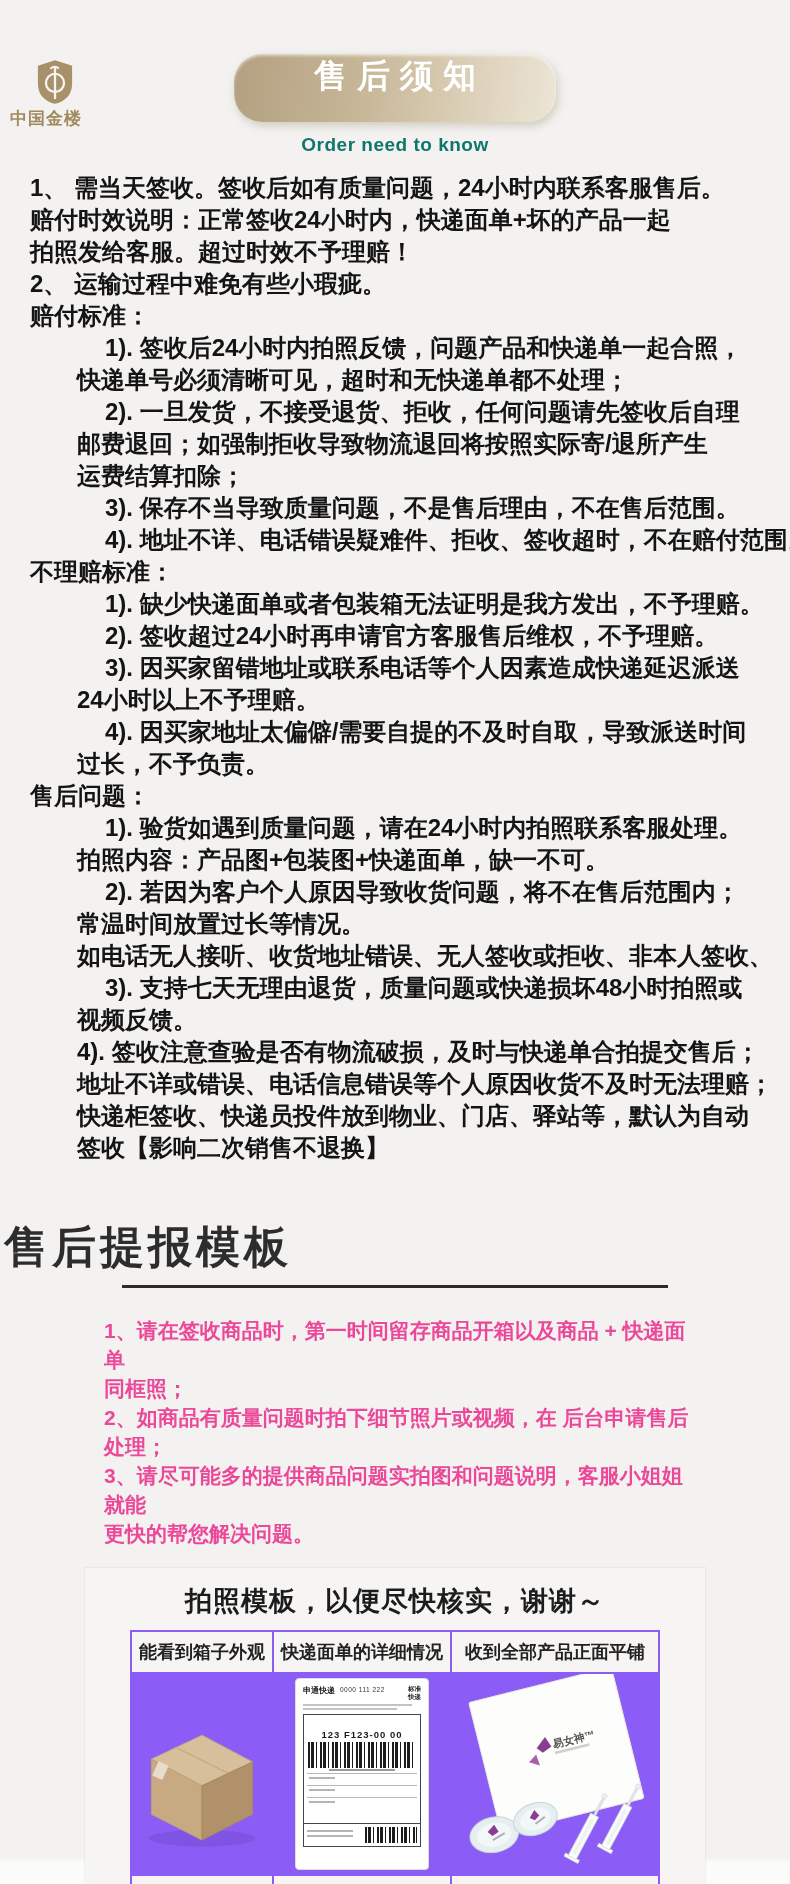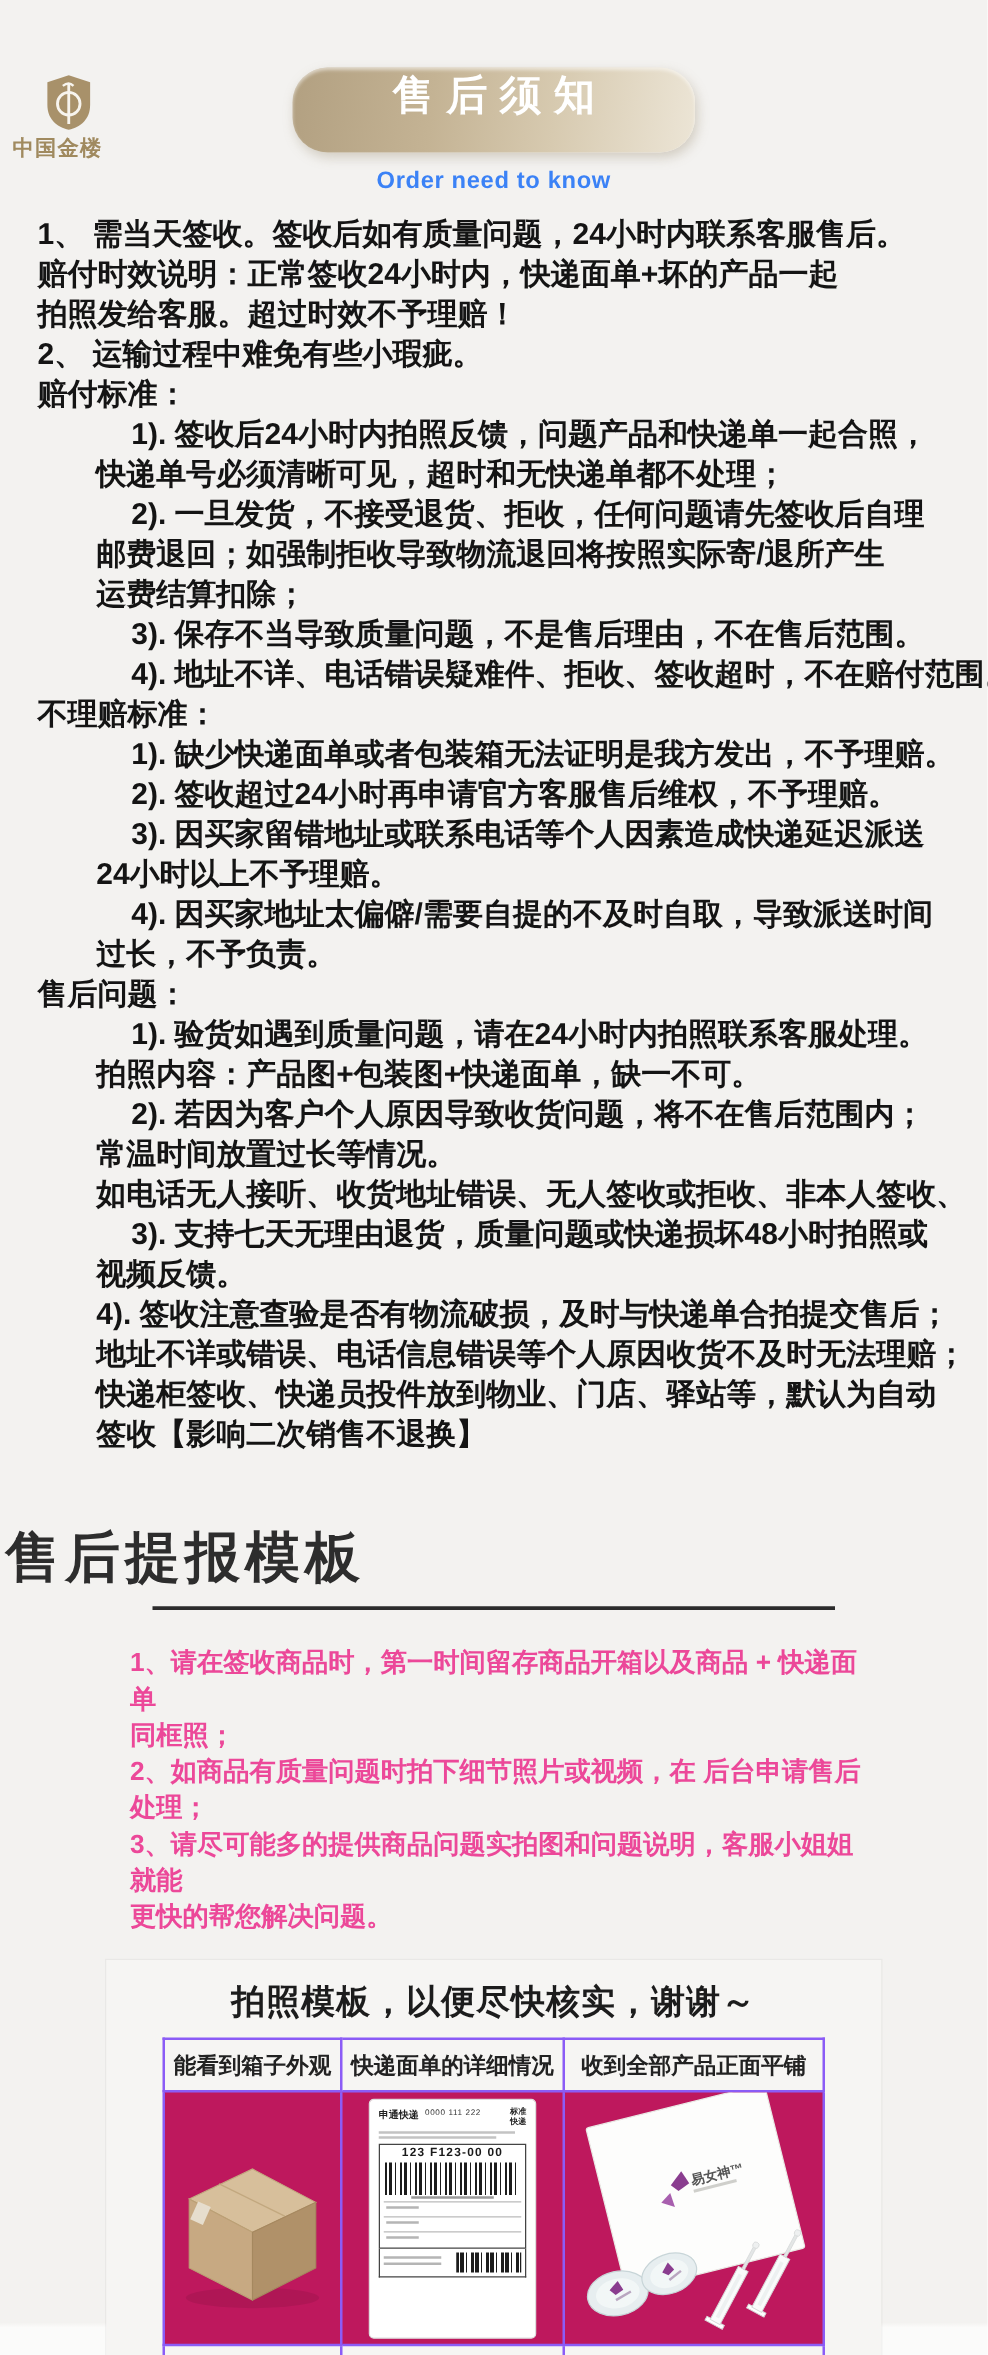"Order need to know" .subtitle { color: #3b82f6 -> #0f766e }
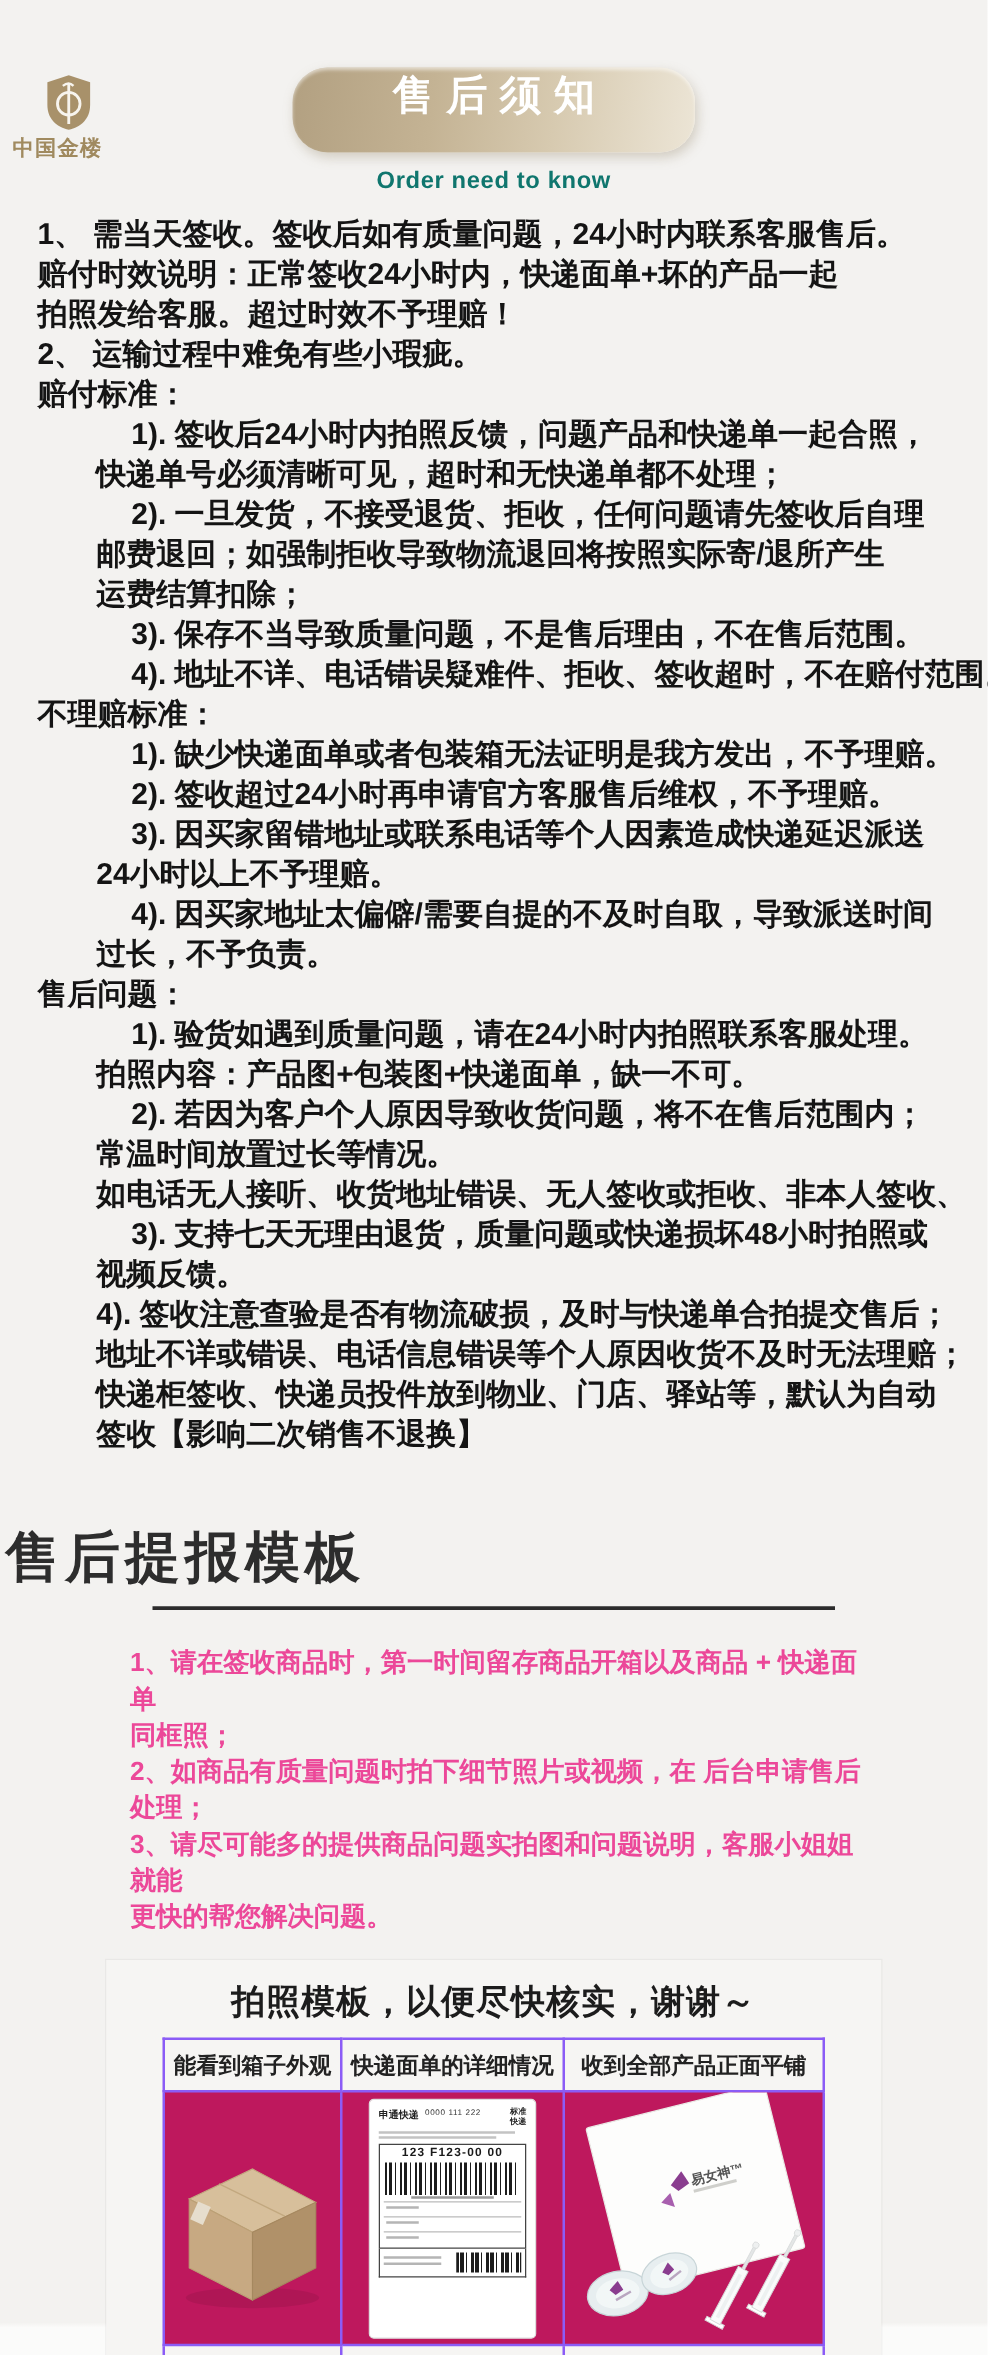"申通快递" .img-row td { background: #be185d -> #8b5cf6 }
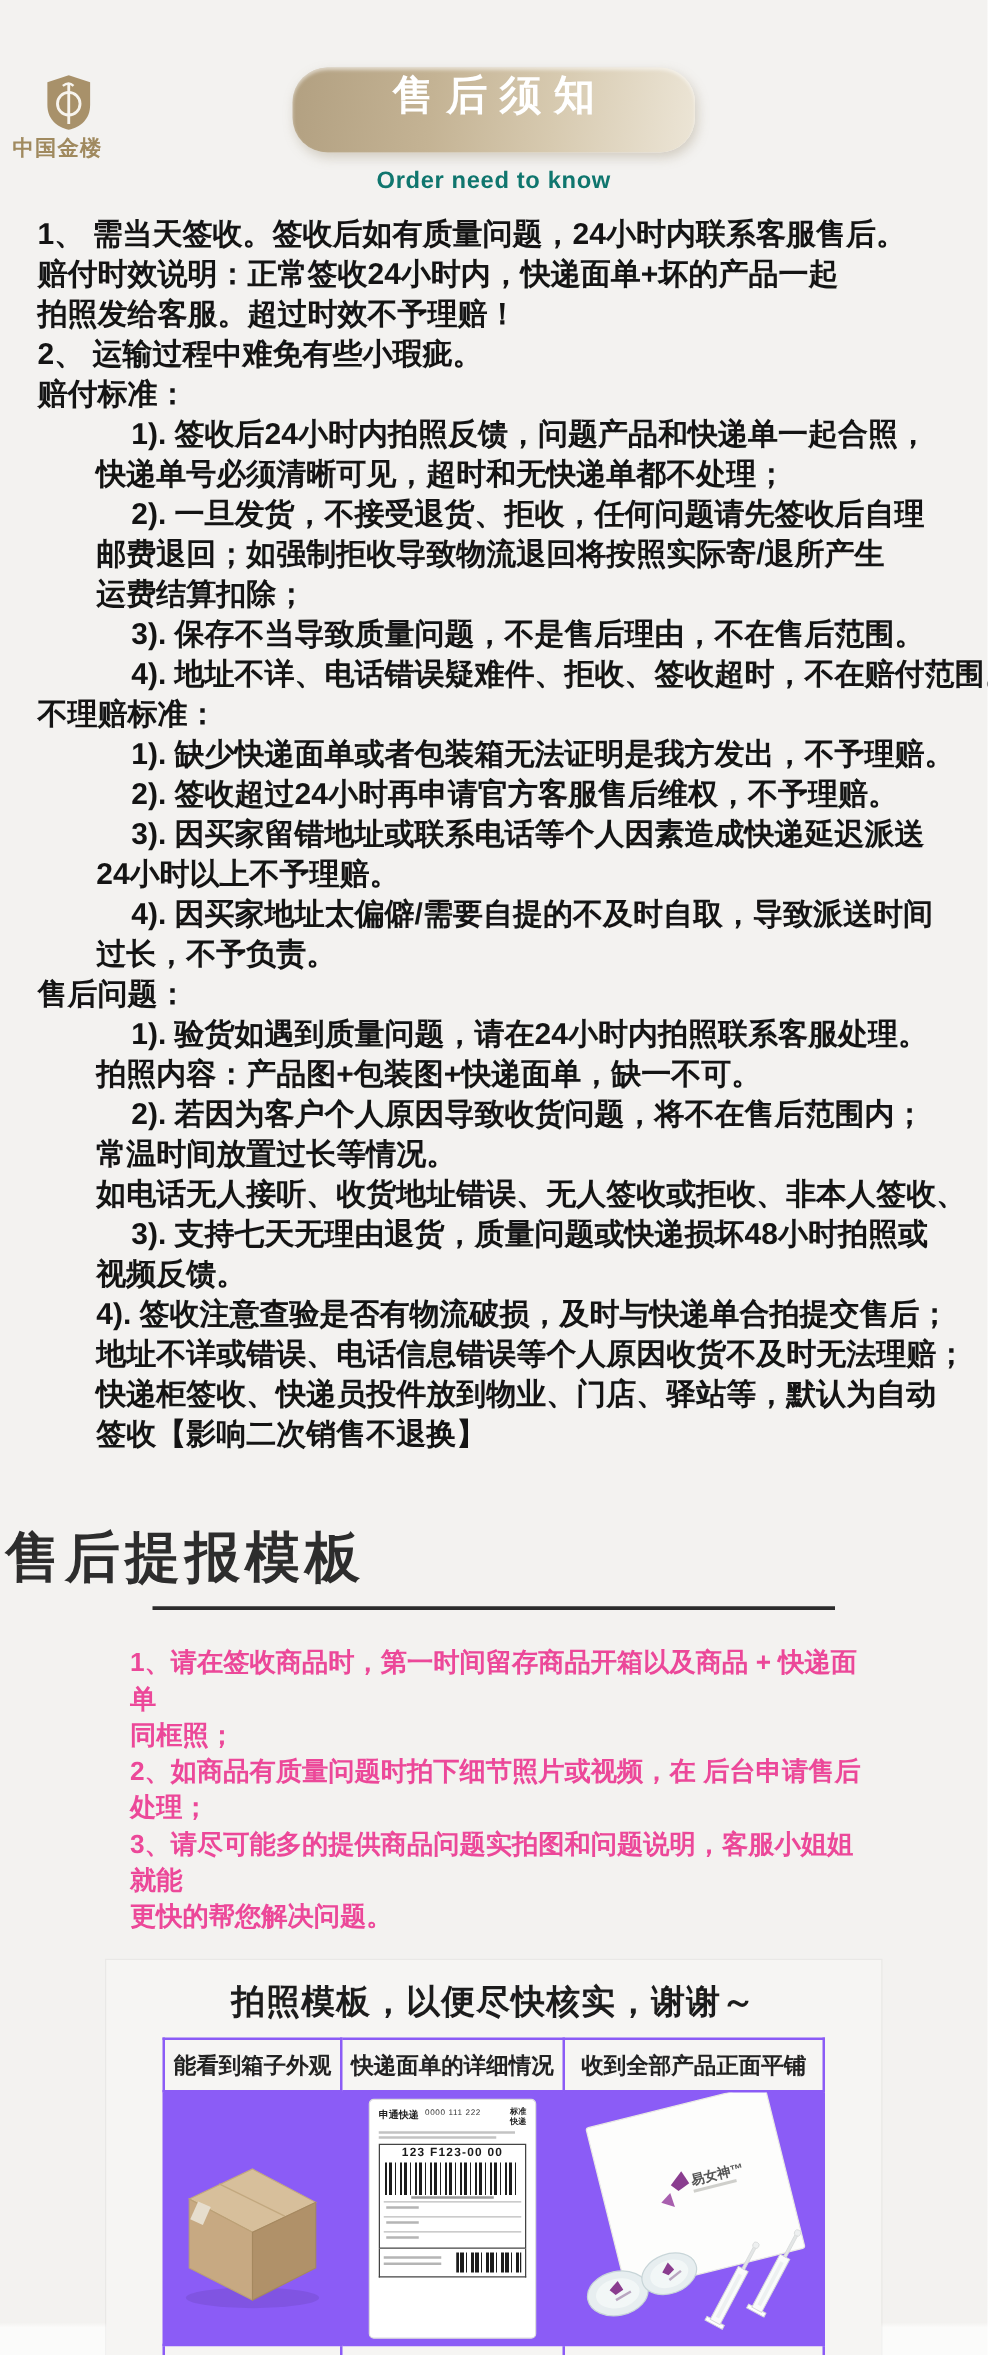"123 F123-00 00" .lc-codebox { padding: 1px 3px -> 14px 3px }
